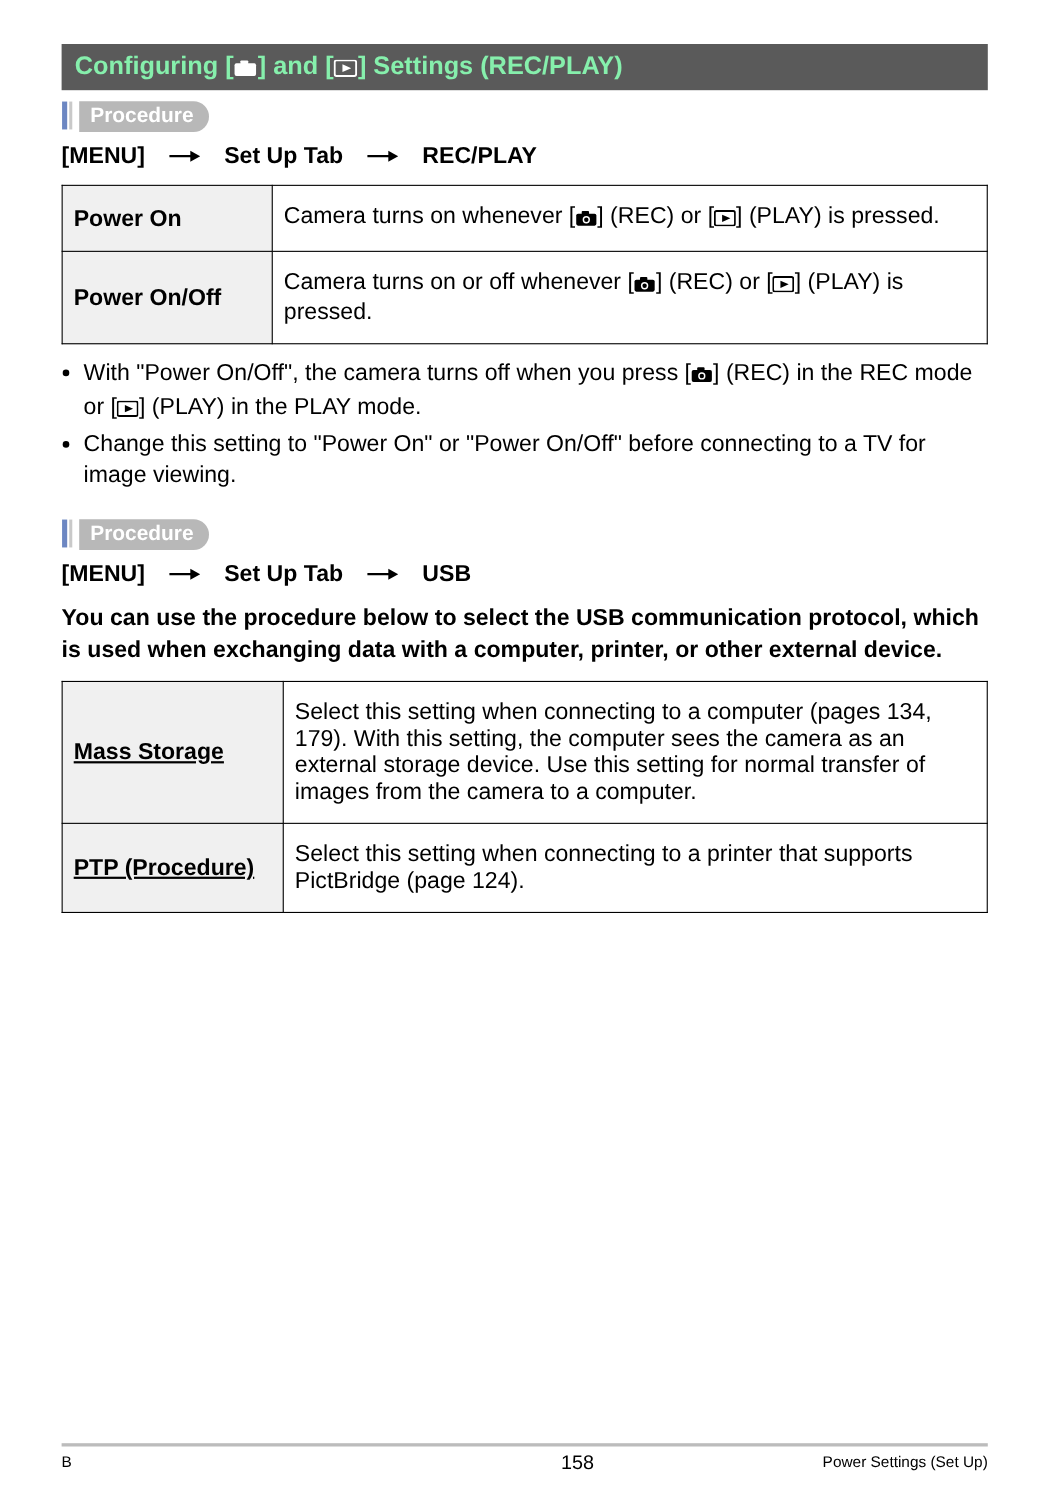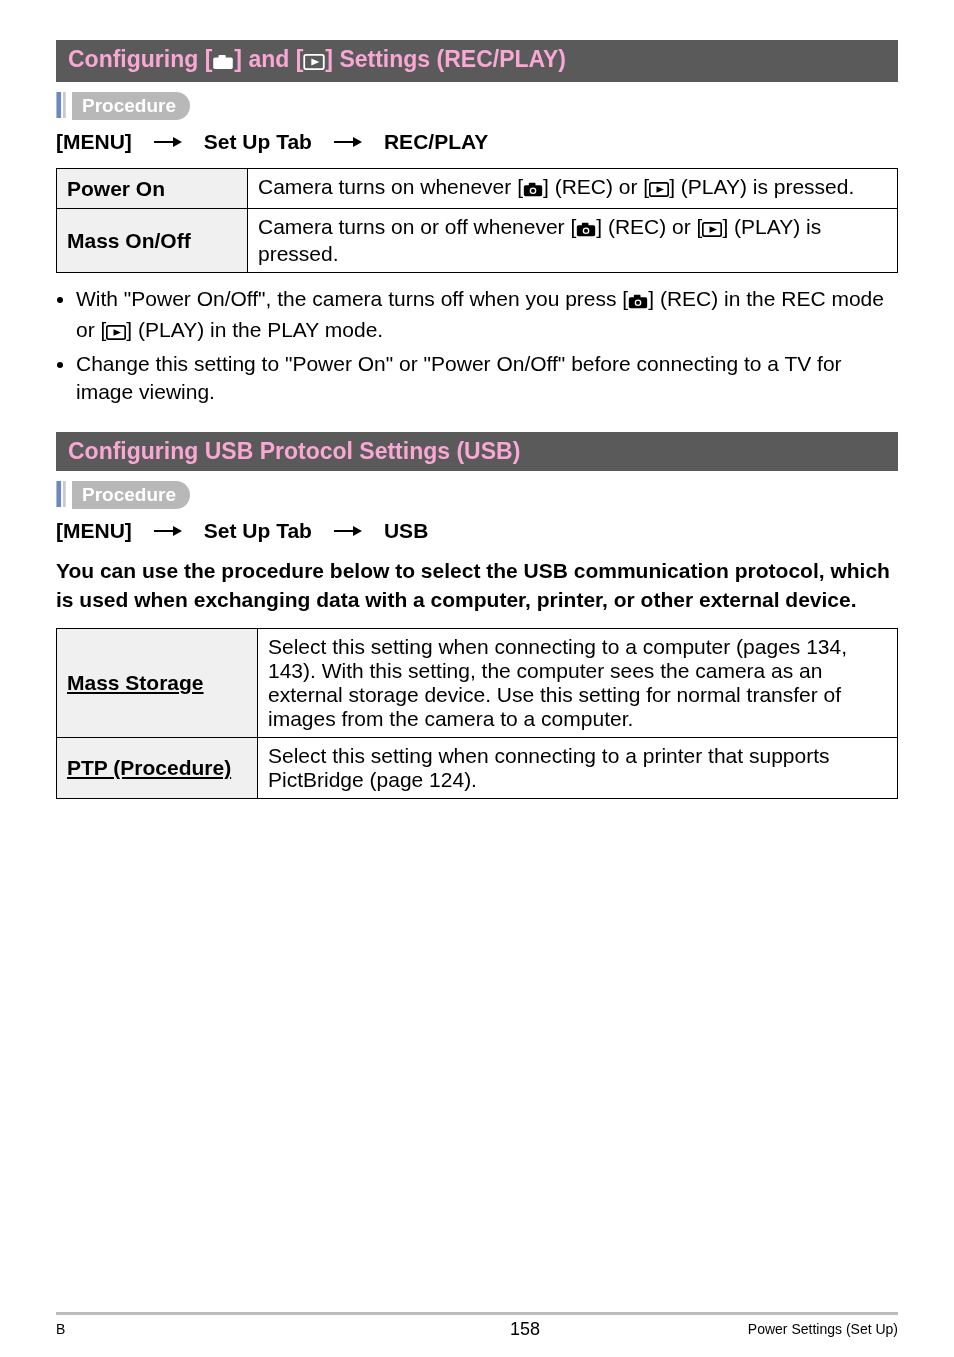"Configuring [ ] and [" .section-bar { color: #f9a8d4 -> #86efac }
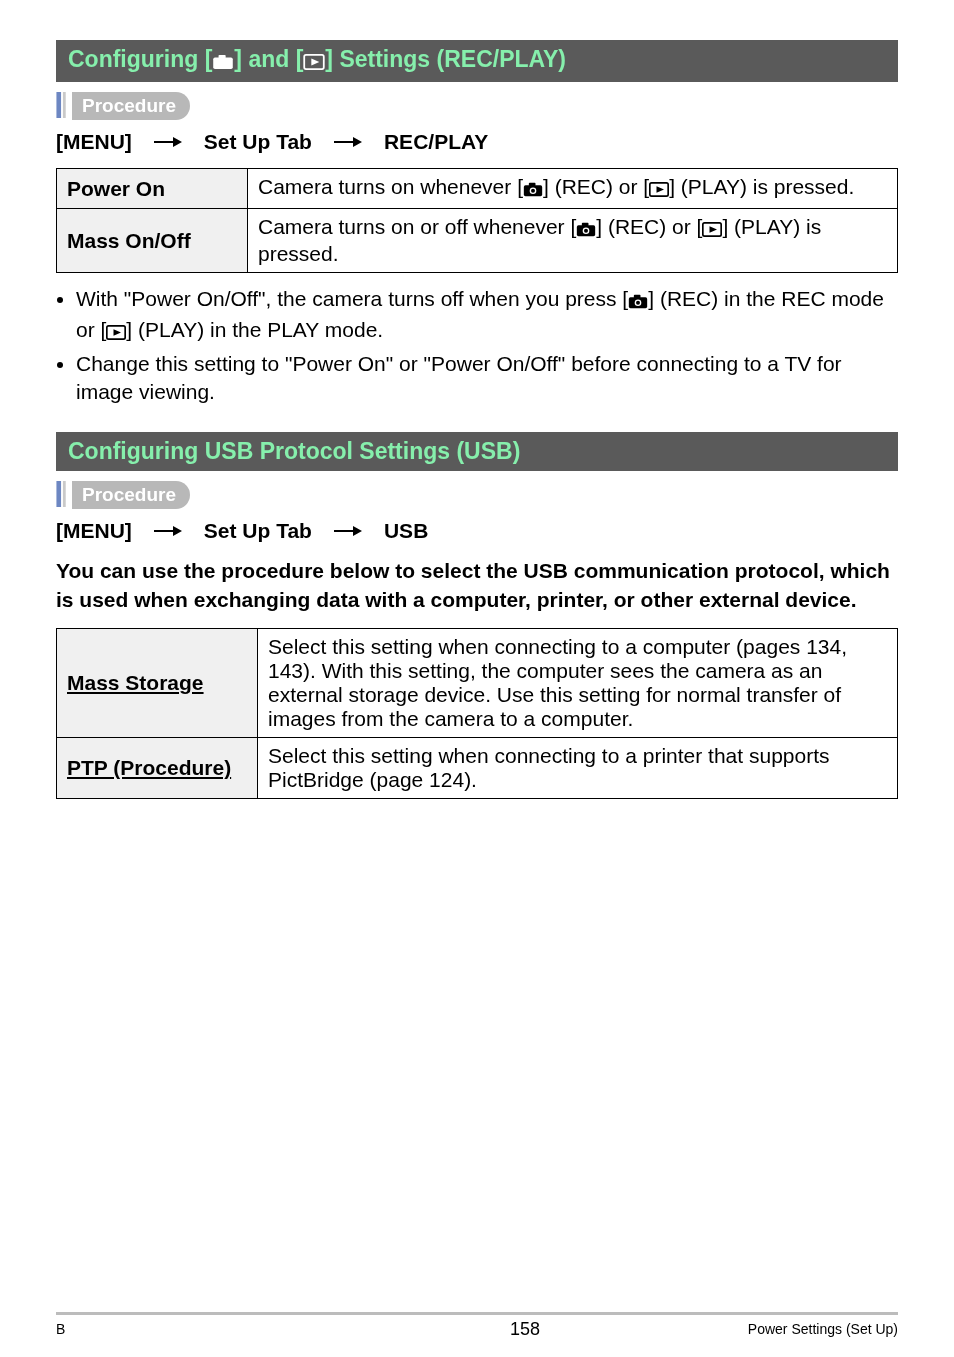"Power On" table.settings td { padding: 6px 10px -> 16px 10px }
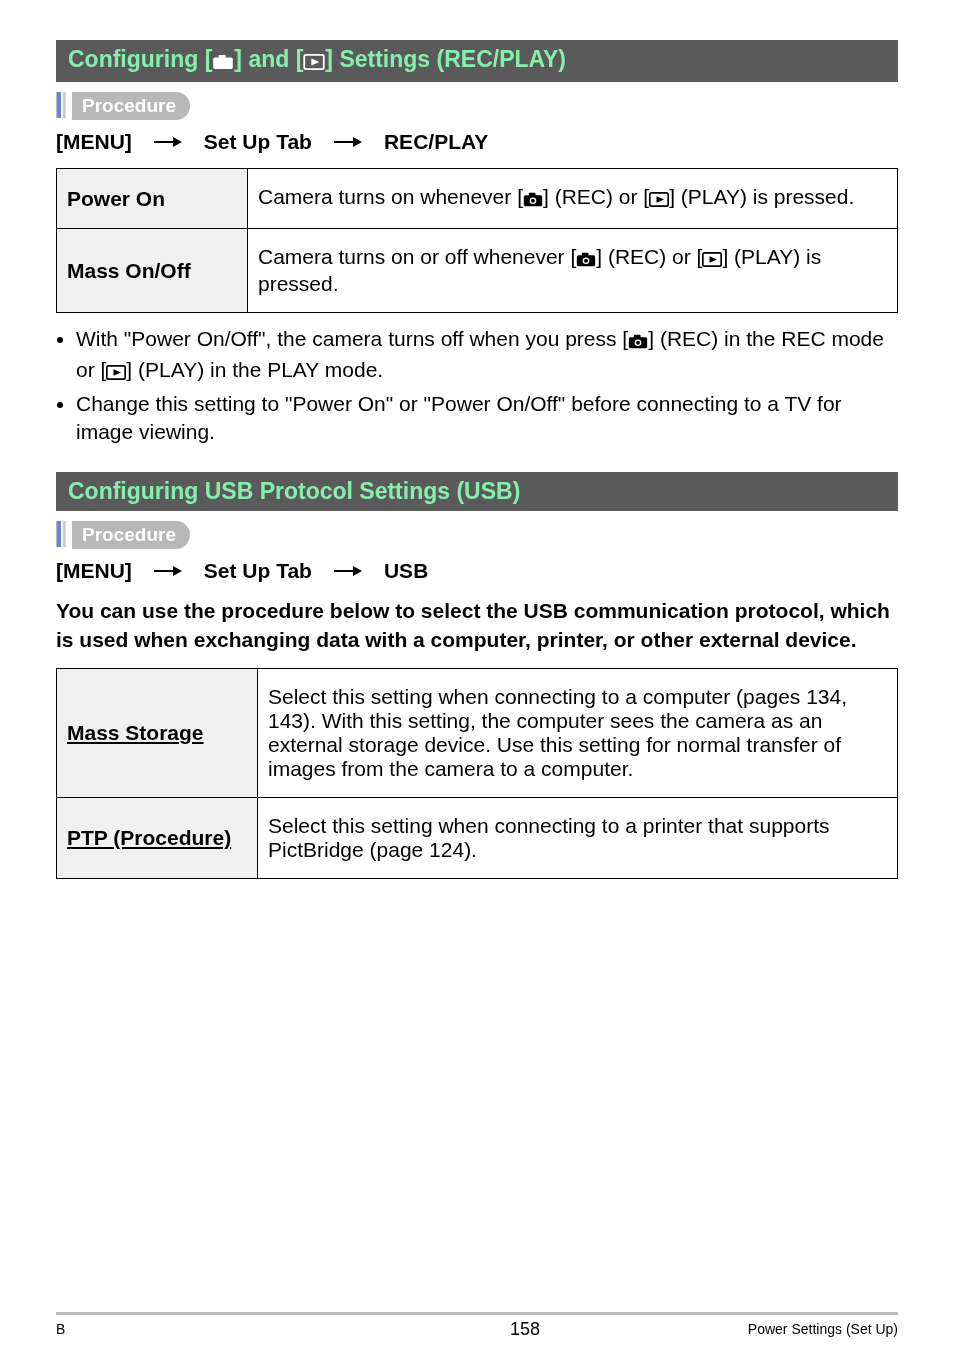"Mass On/Off" td.key { text: Mass -> Power }
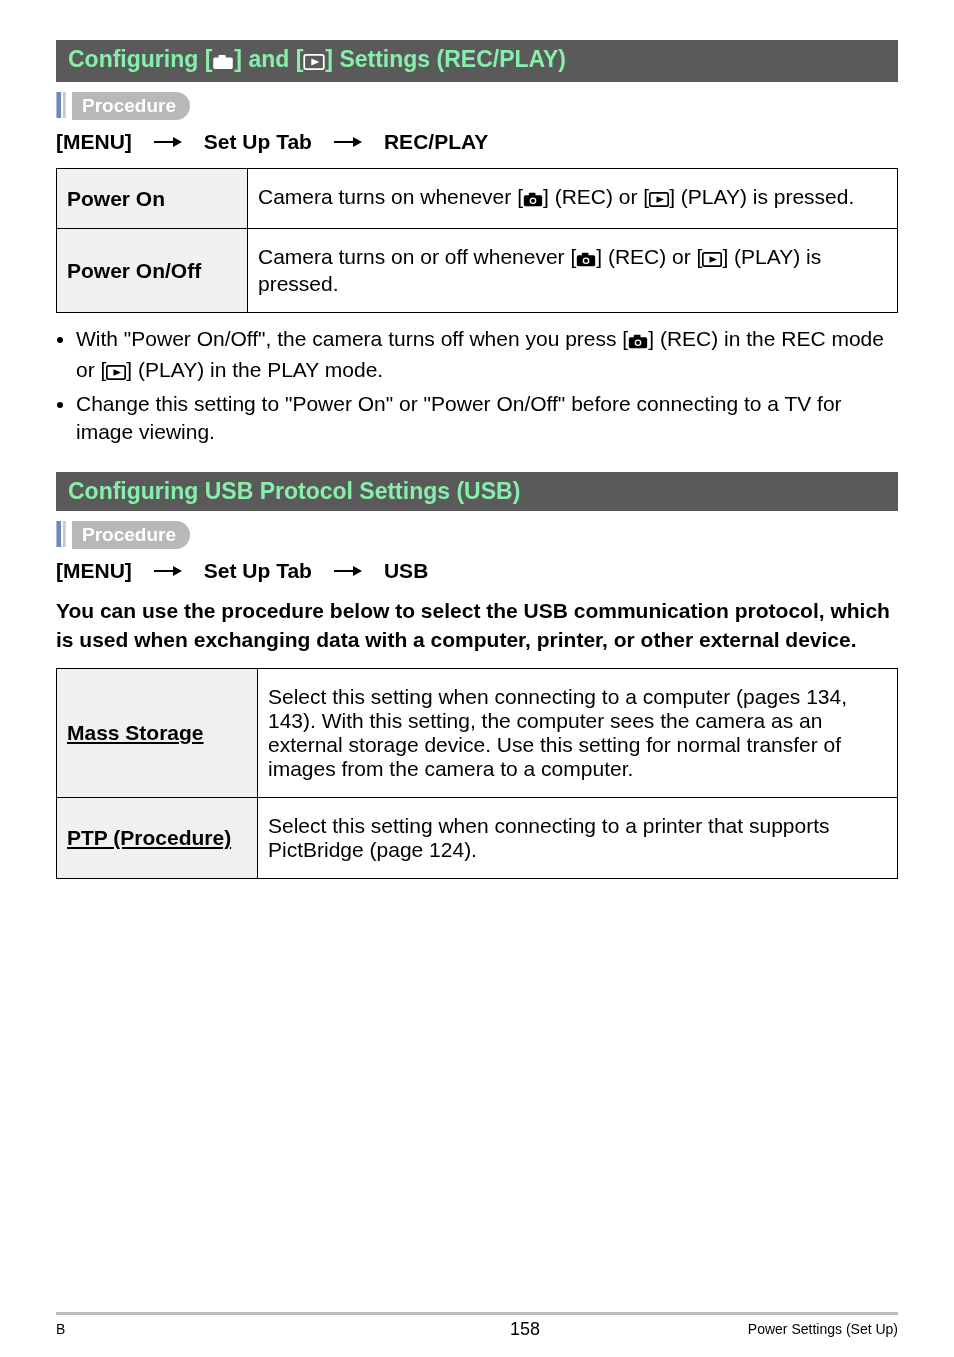"Configuring USB Protocol Settings (USB)" div.section-bar { html: <div>Configuring USB Protocol Settings (USB)</div> -> none }
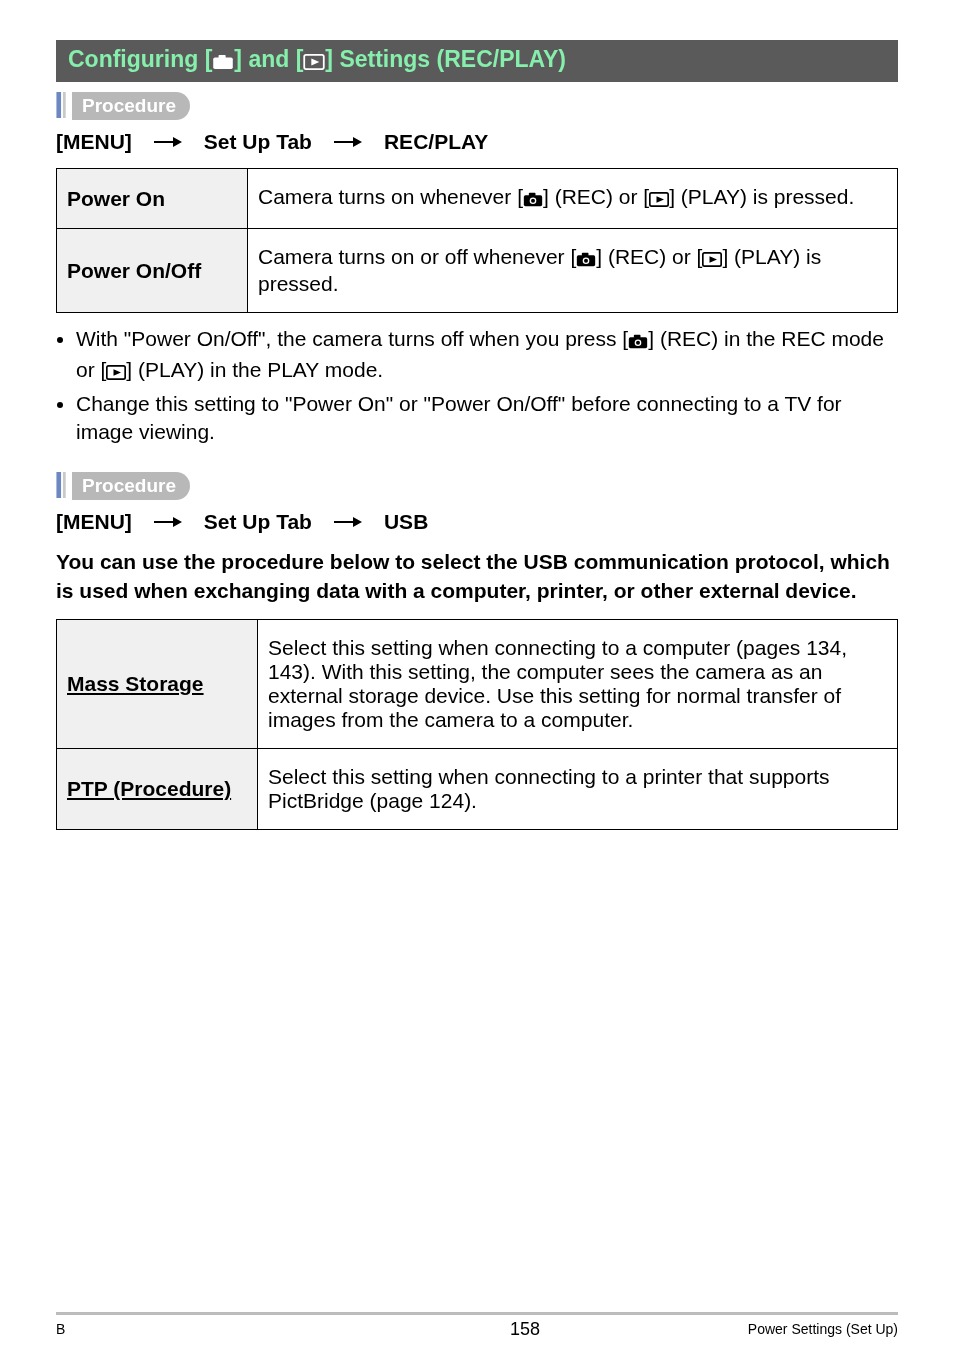"Select this setting when connecting to a computer" td { text: 143 -> 179 }
